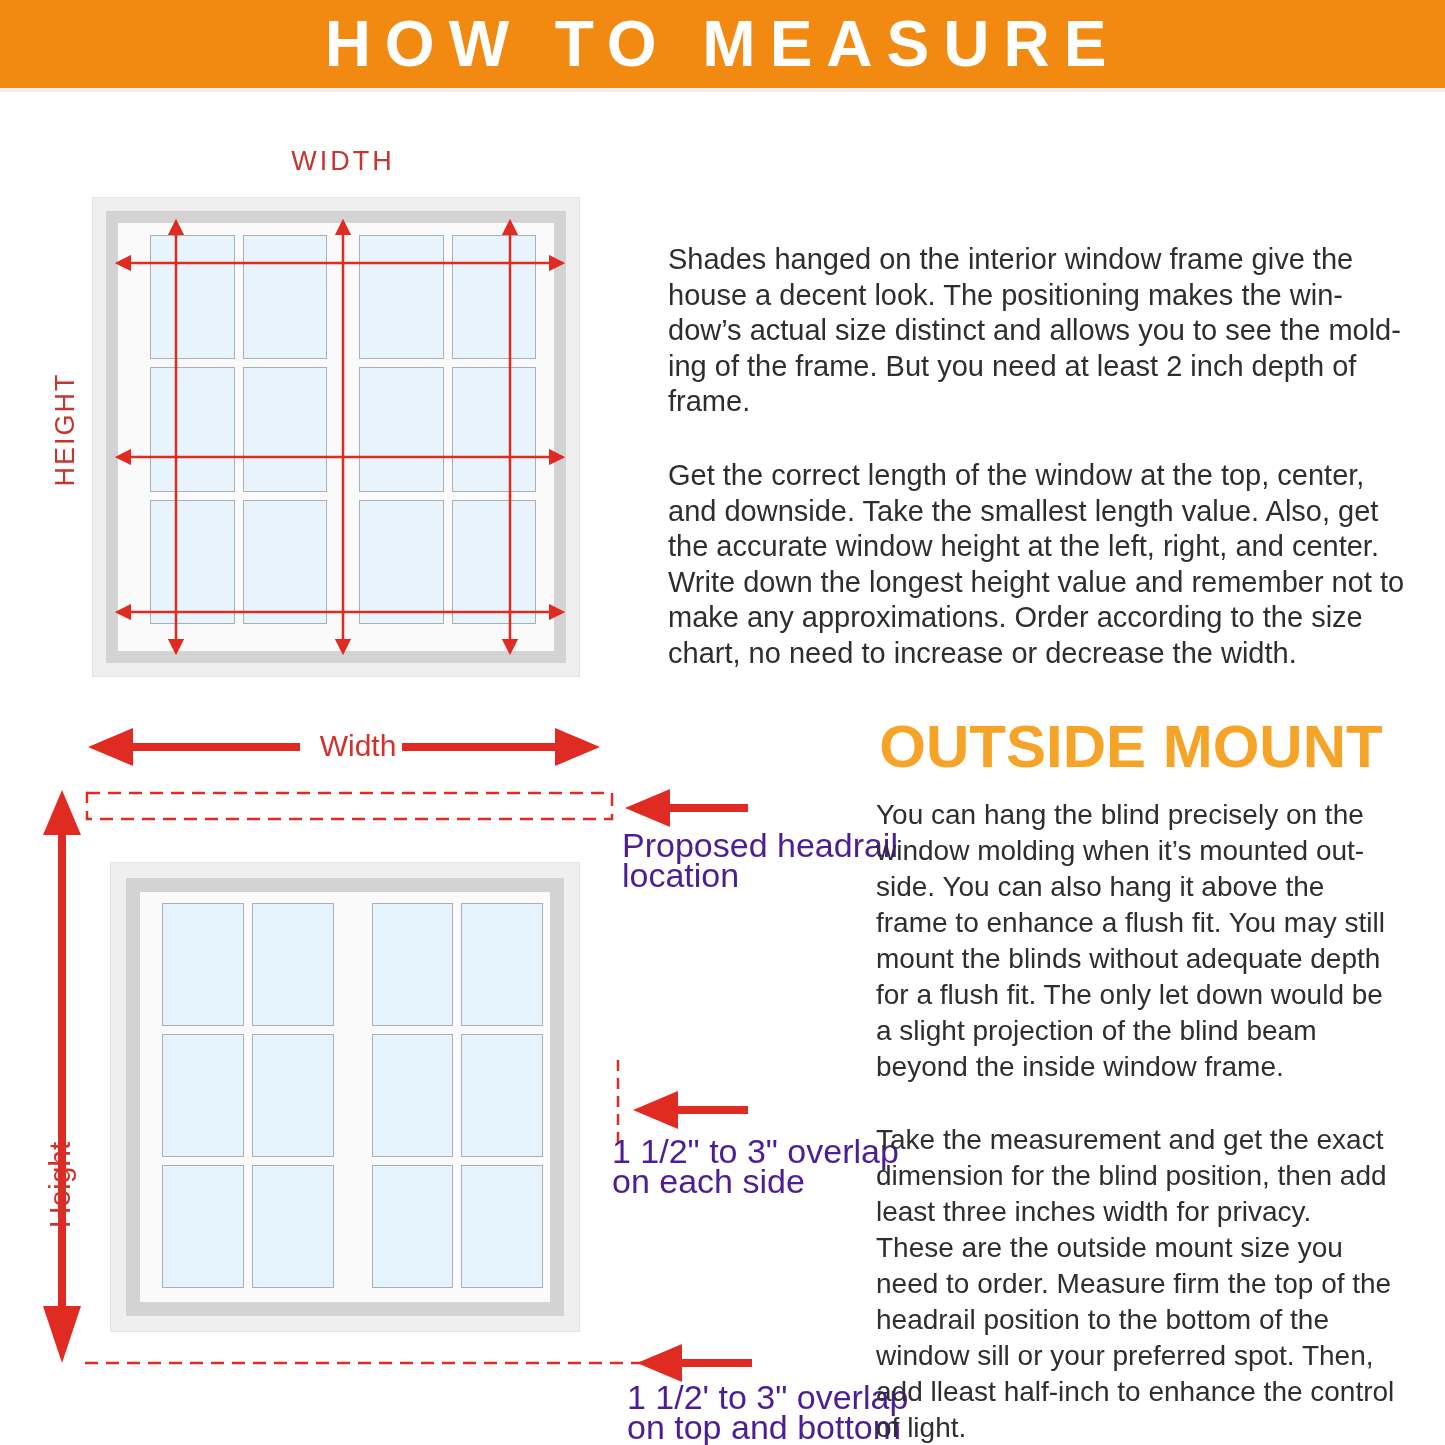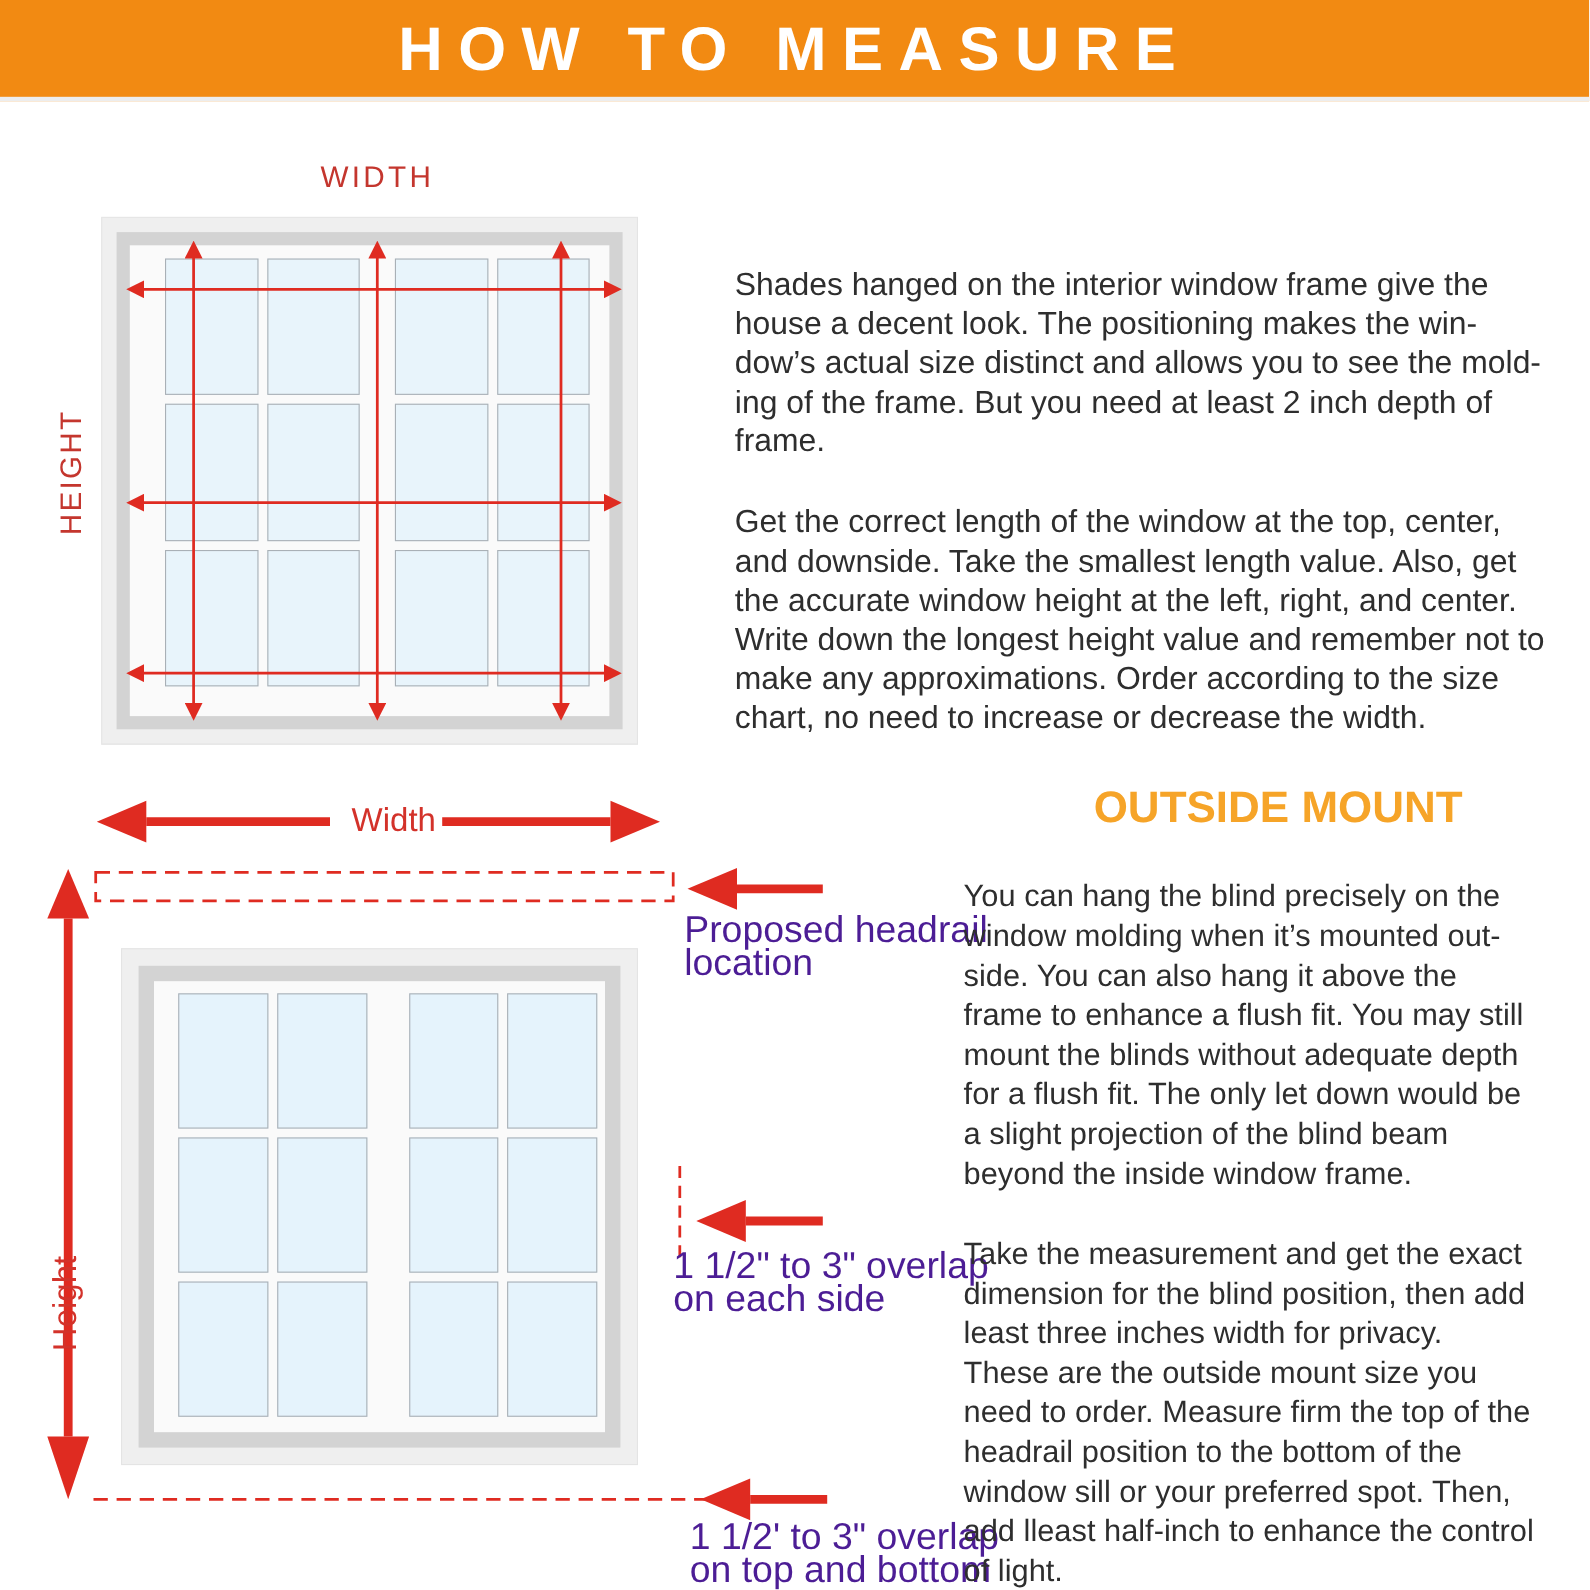"HOW TO MEASURE" .banner-title { font-size: 56px -> 64px }
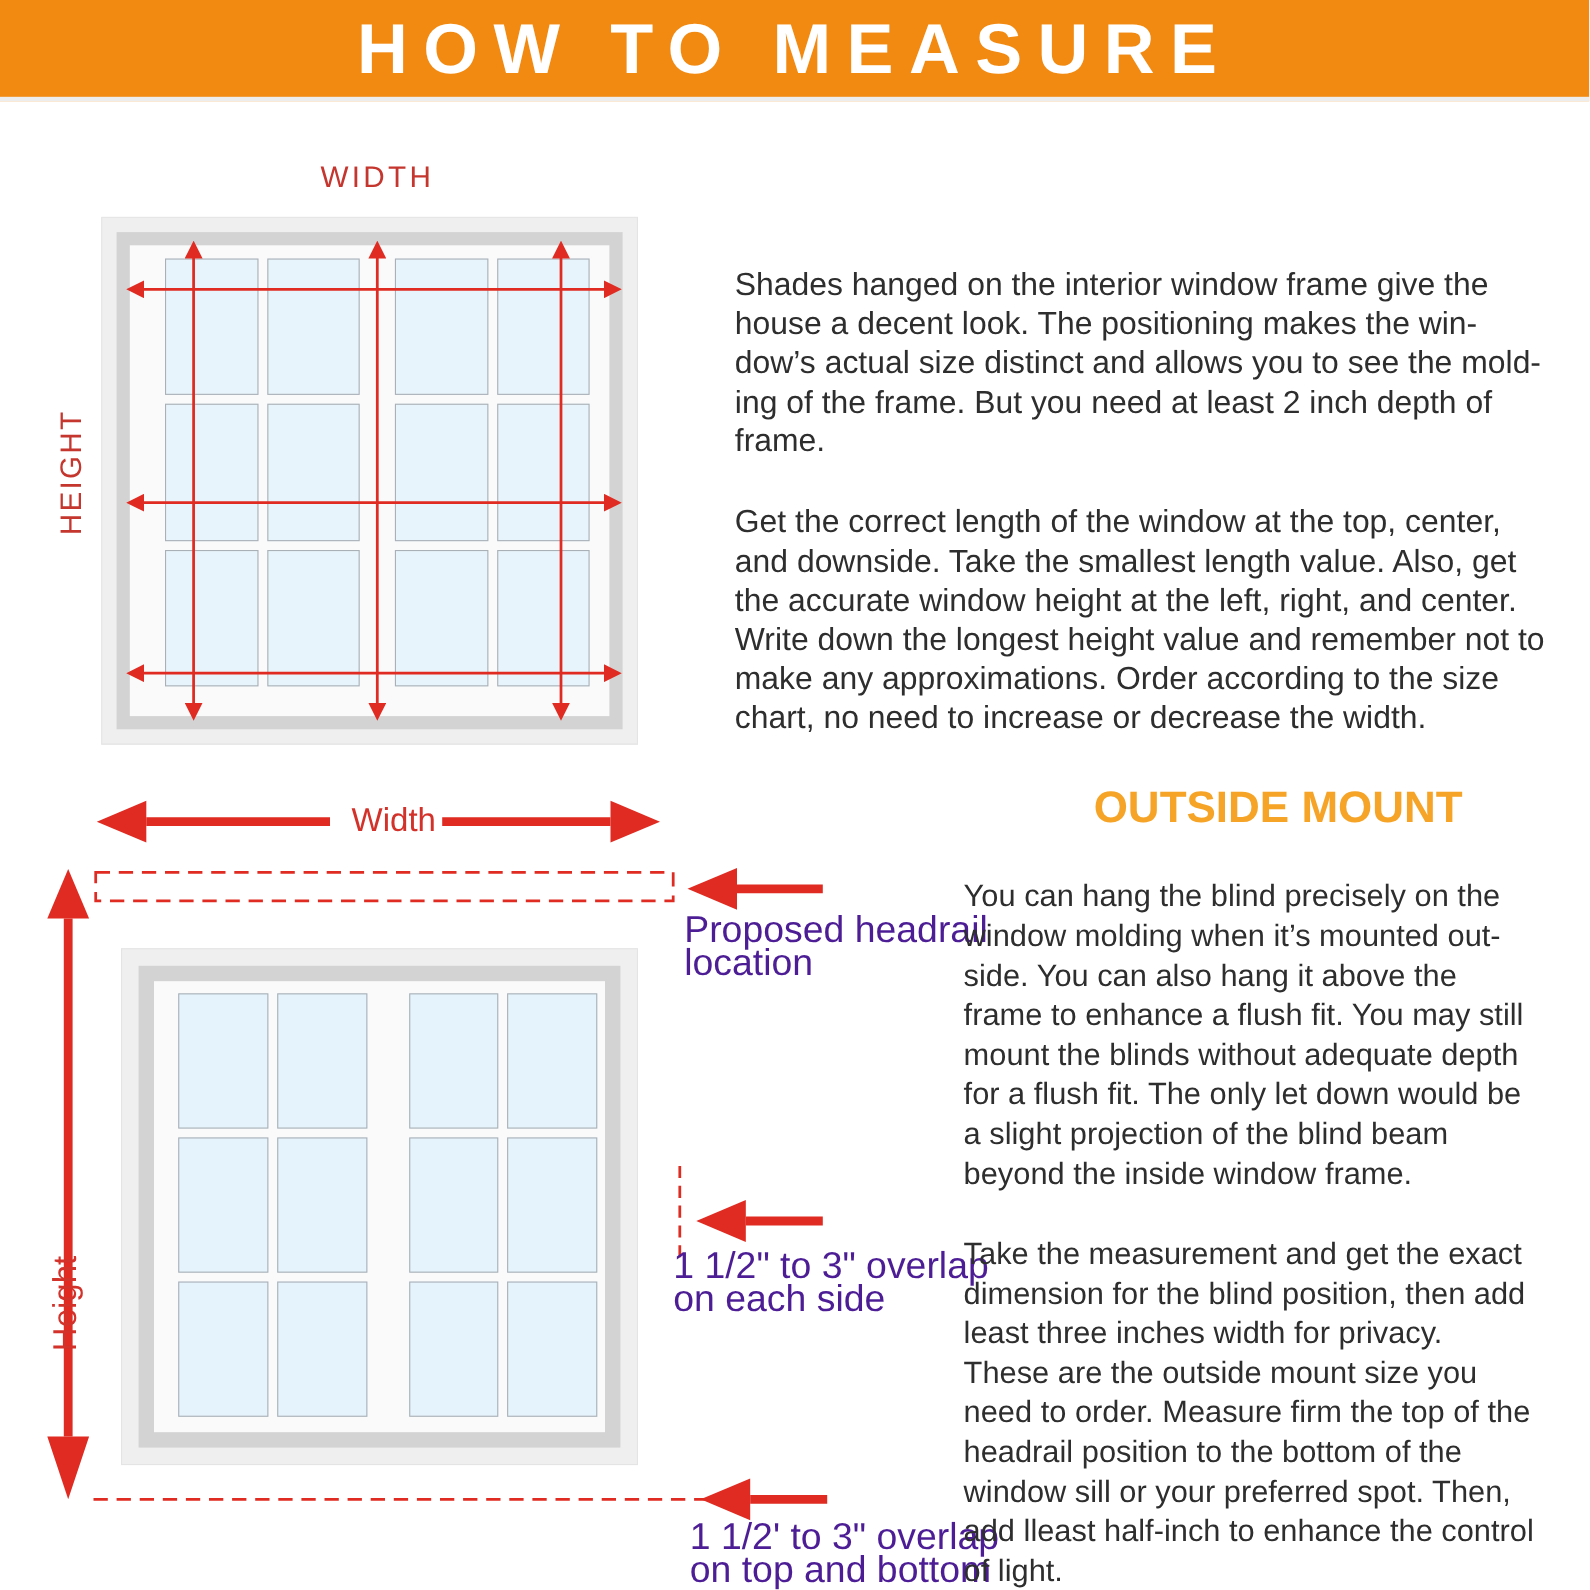"OUTSIDE MOUNT" .h-outside { font-size: 40px -> 60px; left: 892px -> 861px }
